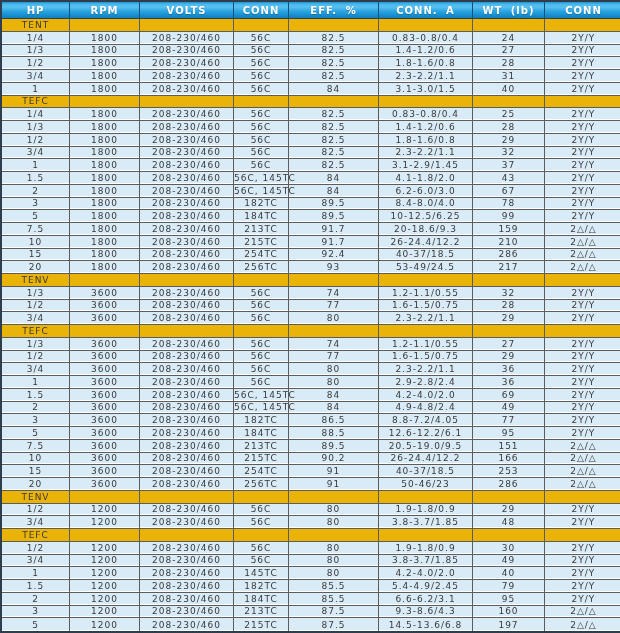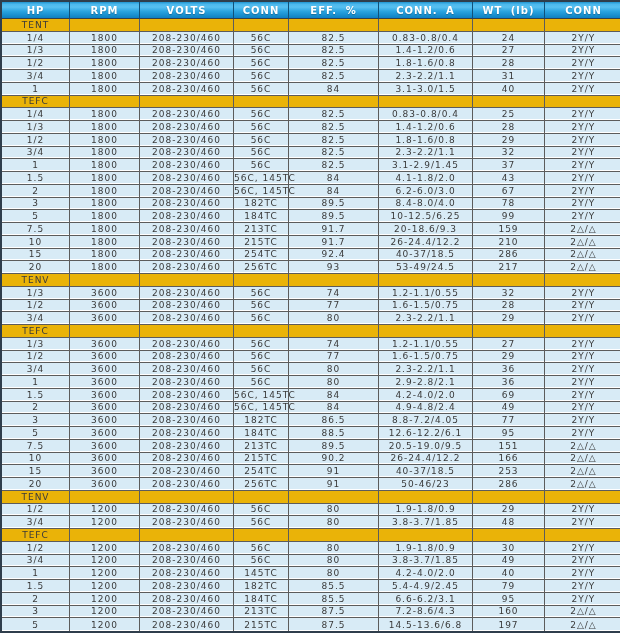"2.9-2.8/2.1" td { text: 2.9-2.8/2.1 -> 2.9-2.8/2.4 }
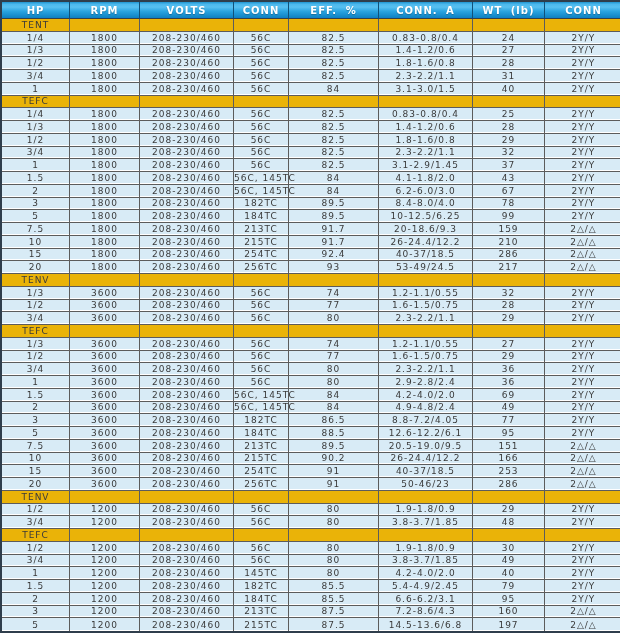"7.2-8.6/4.3" td { text: 7.2-8.6/4.3 -> 9.3-8.6/4.3 }
